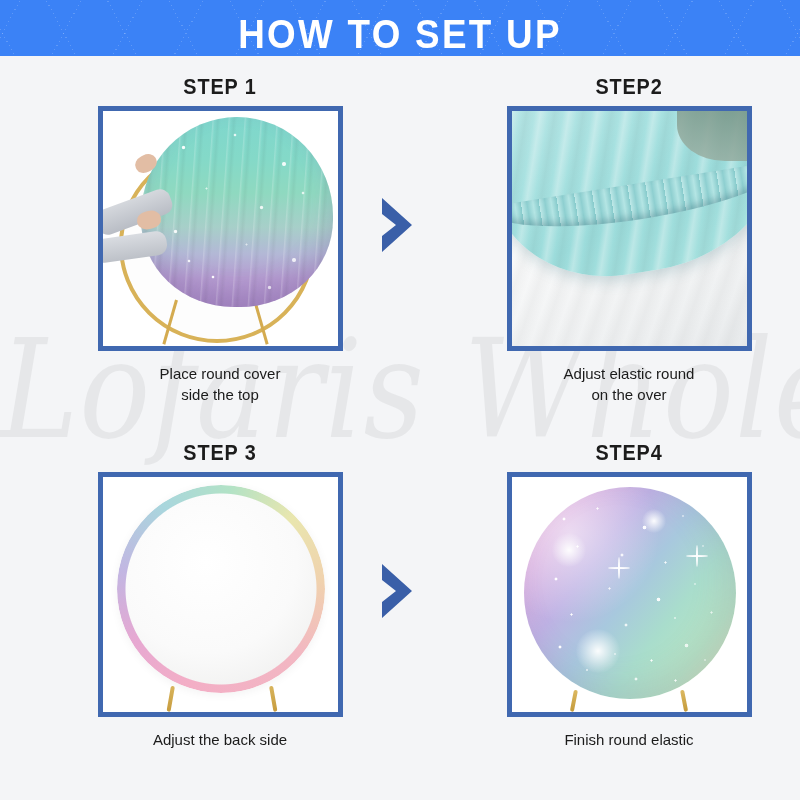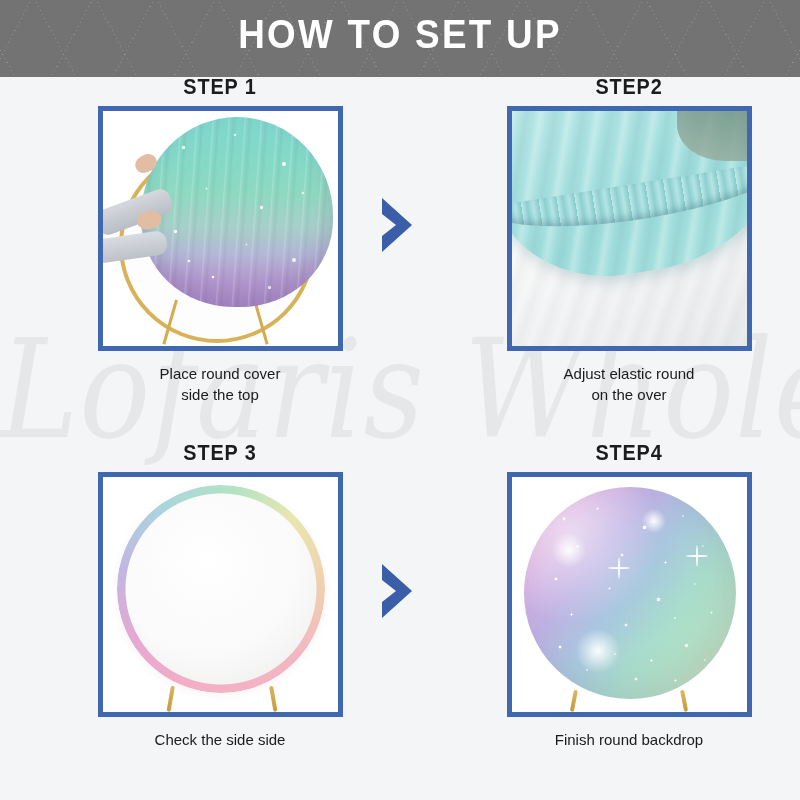"HOW TO SET UP" .banner { background-color: #737373 -> #3b82f6; height: 77px -> 56px }
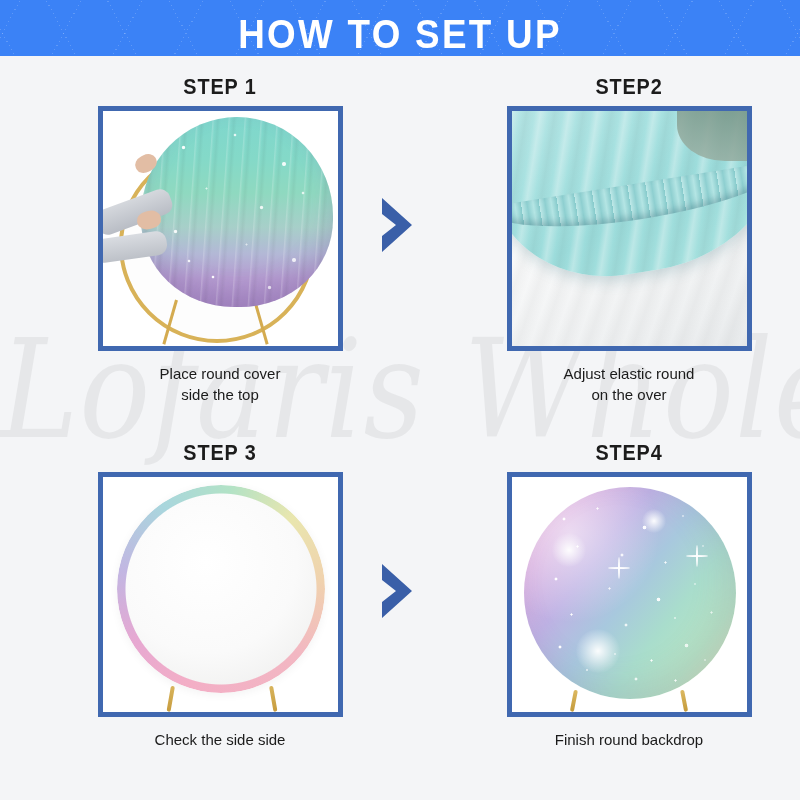"Check the side side" div { text: Check the side -> Adjust the back }
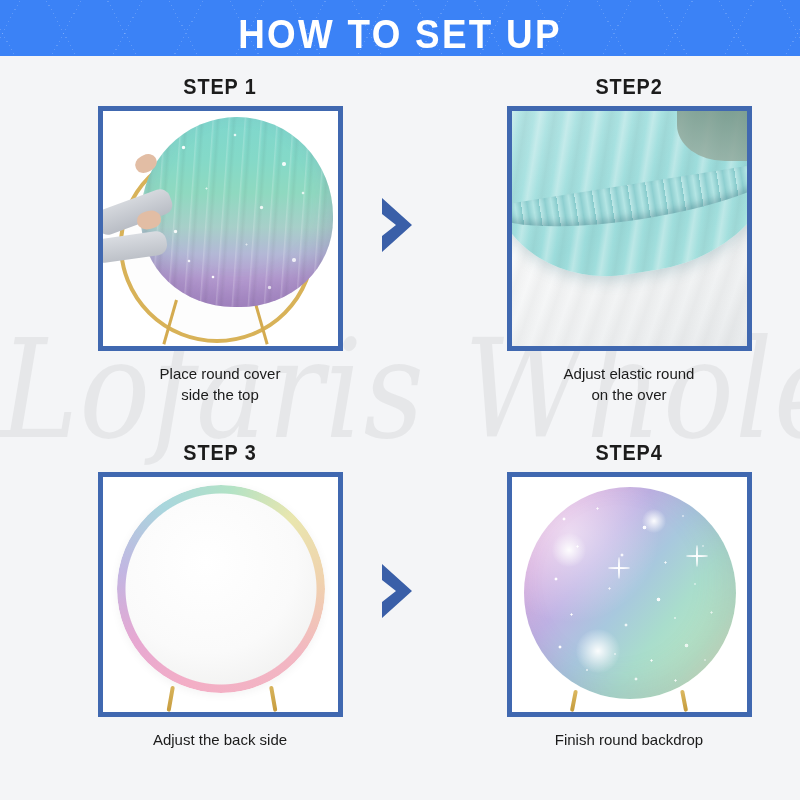"Finish round backdrop" div { text: backdrop -> elastic }
